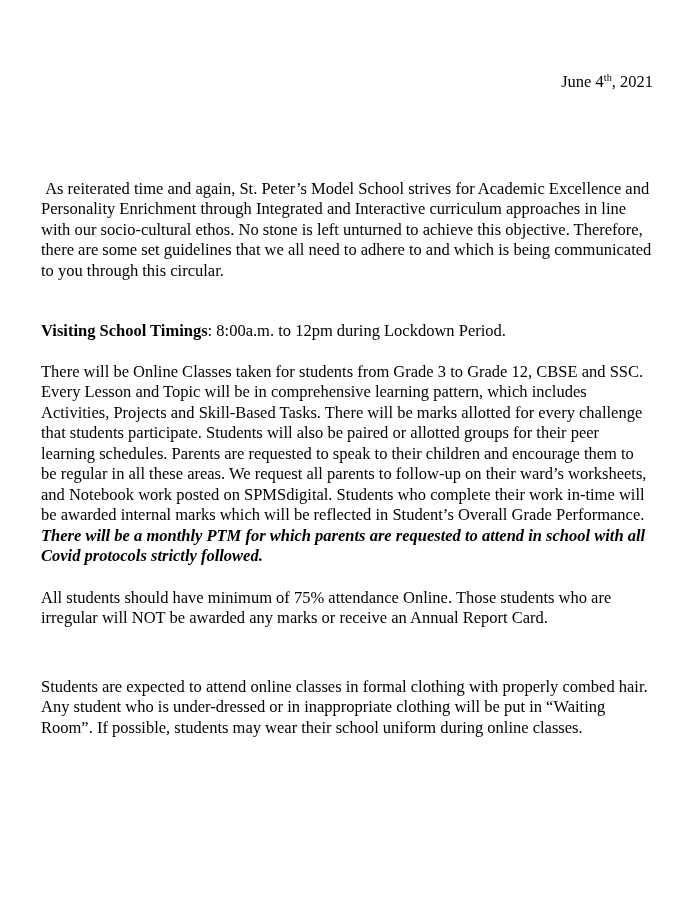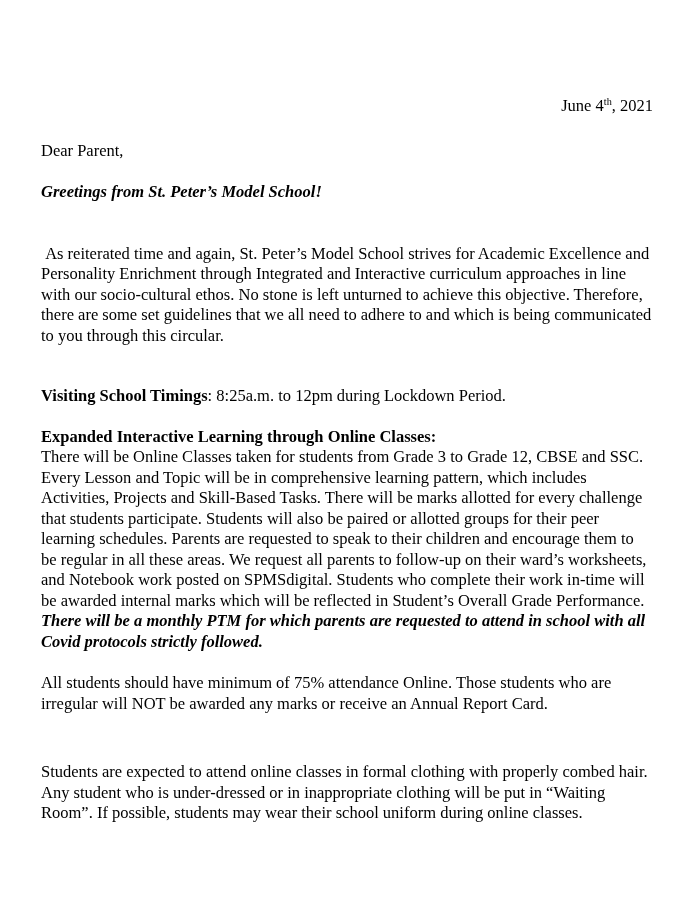"June 4th, 2021" .date-line { padding-top: 96px -> 72px }
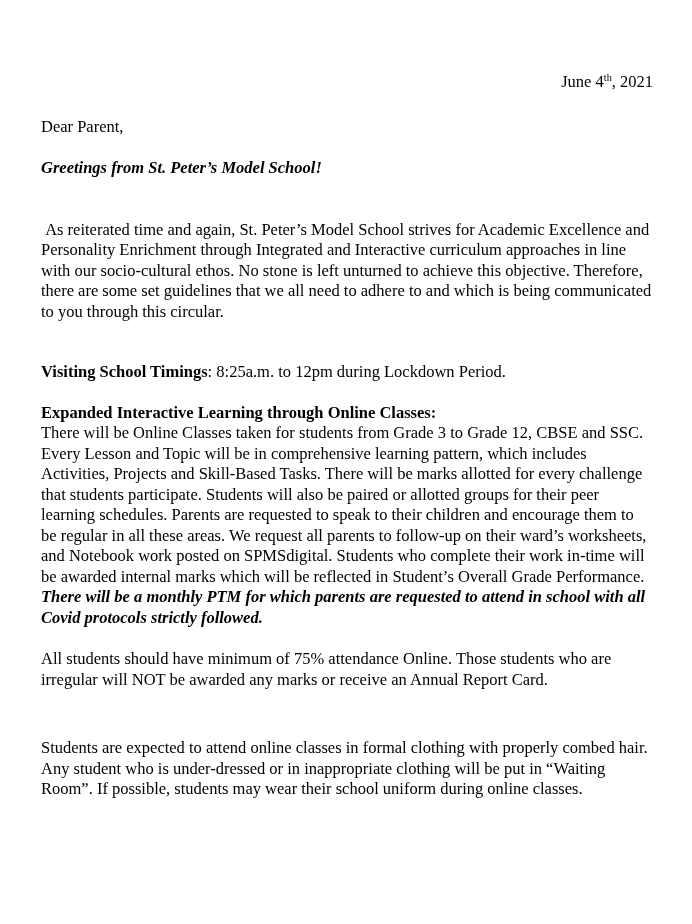"Dear Parent," p.para { html: <p>Dear Parent,</p> -> none }
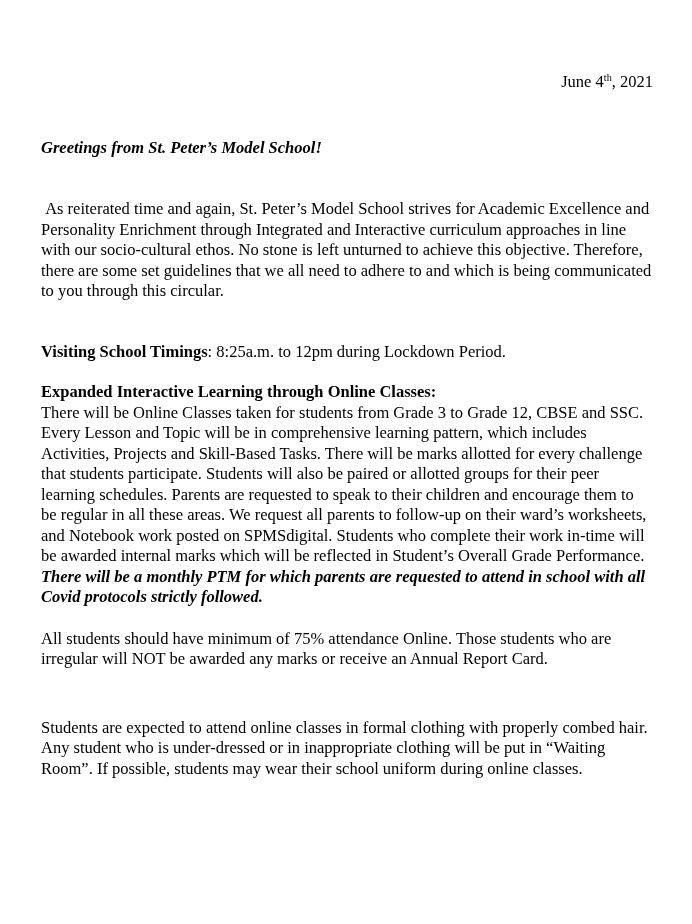"Greetings from St. Peter’s Model" p.para { html: <p>Greetings from St. Peter’s Model School!</p> -> none }
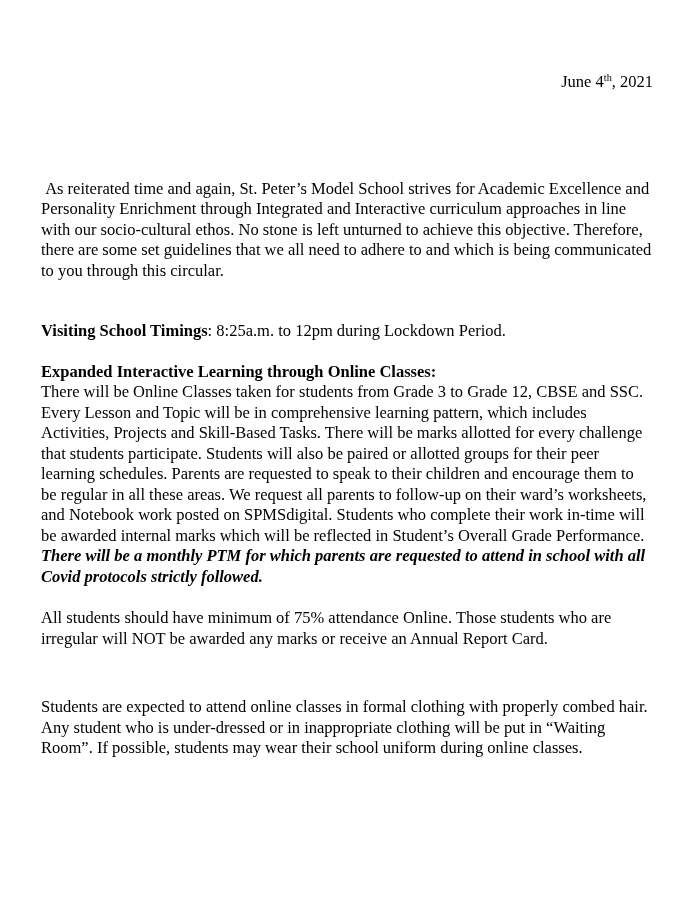": 8:25a.m. to 12pm during" span { text: 8:25a.m -> 8:00a.m }
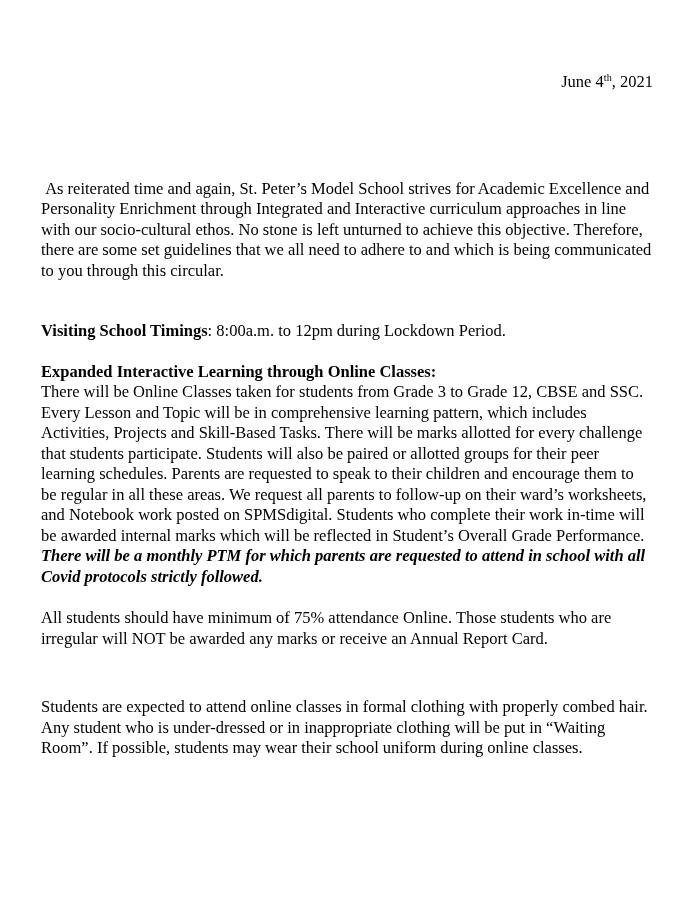"Expanded Interactive Learning through" p.para { html: <p>Expanded Interactive Learning through Online Classes:</p> -> none }
